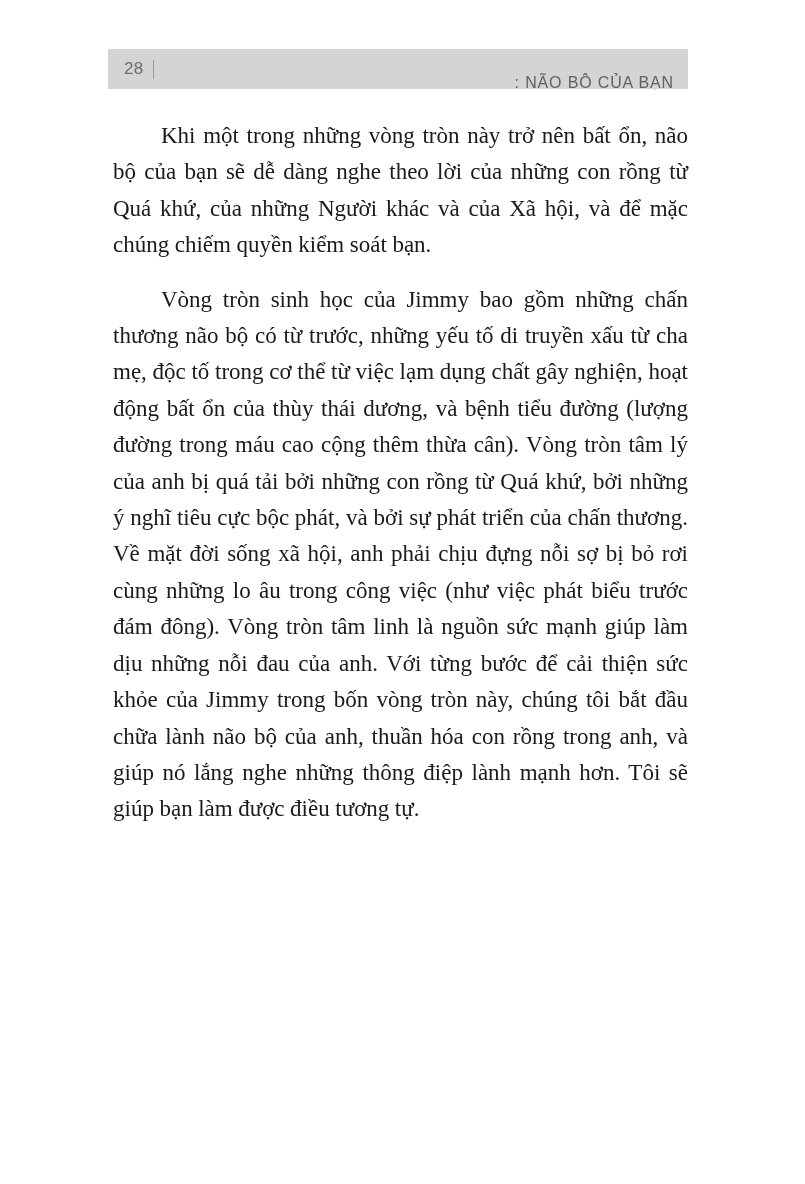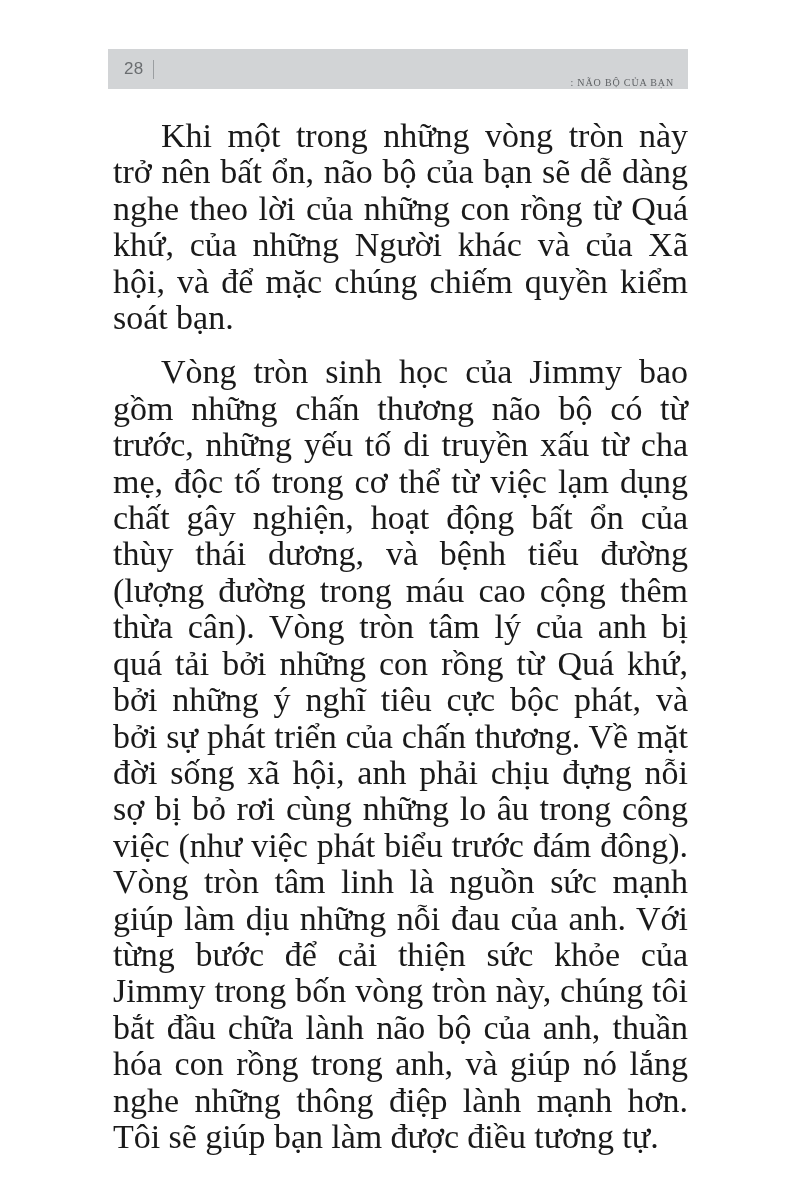": NÃO BỘ CỦA BẠN" .header-right { font-family: Liberation Serif, serif -> Liberation Sans, sans-serif; font-size: 10px -> 16px }
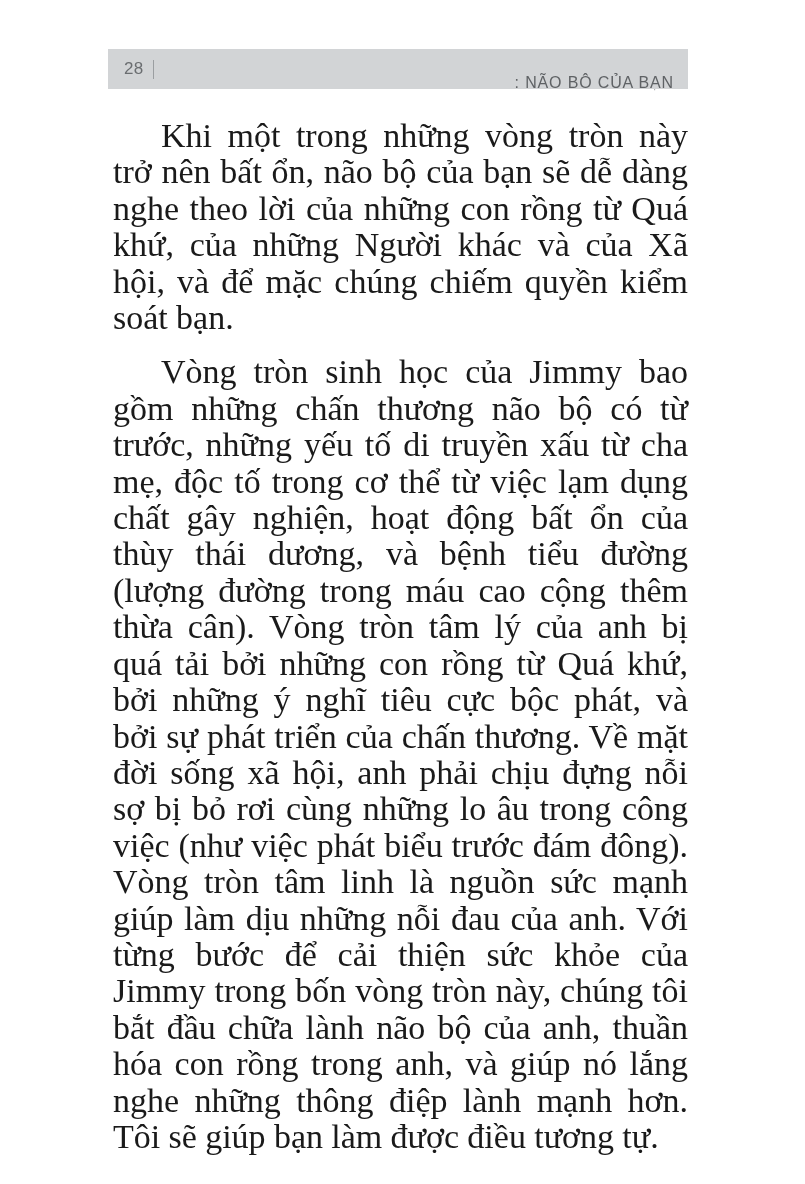"Khi một trong những vòng" .body-text p { font-size: 34px -> 23px }
